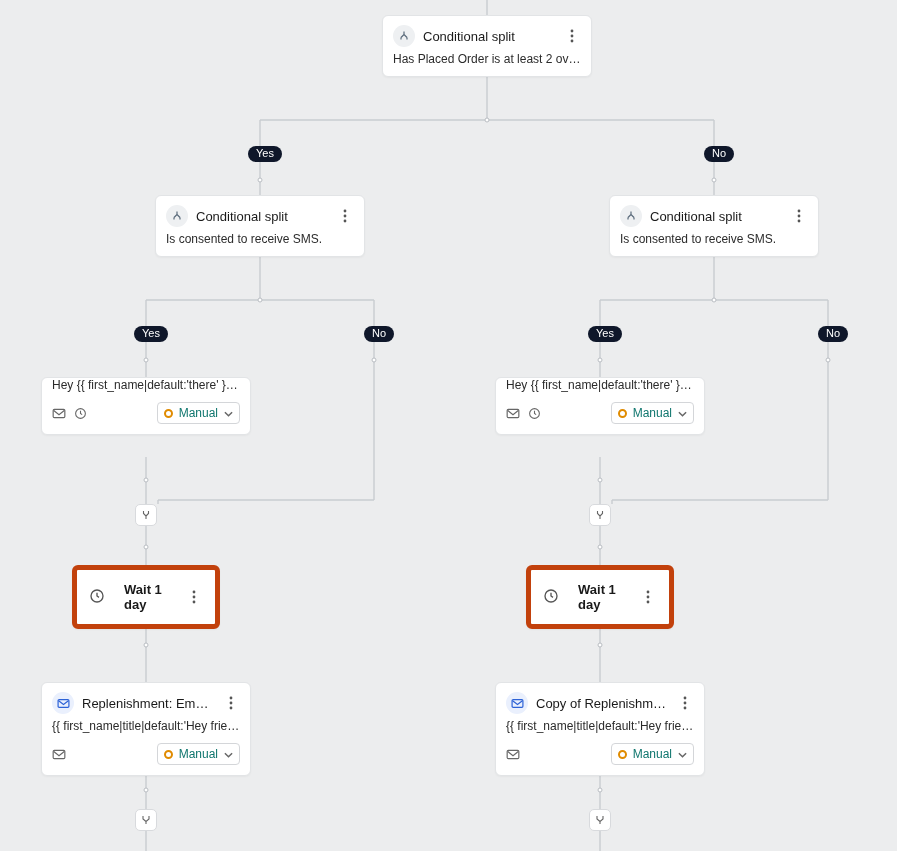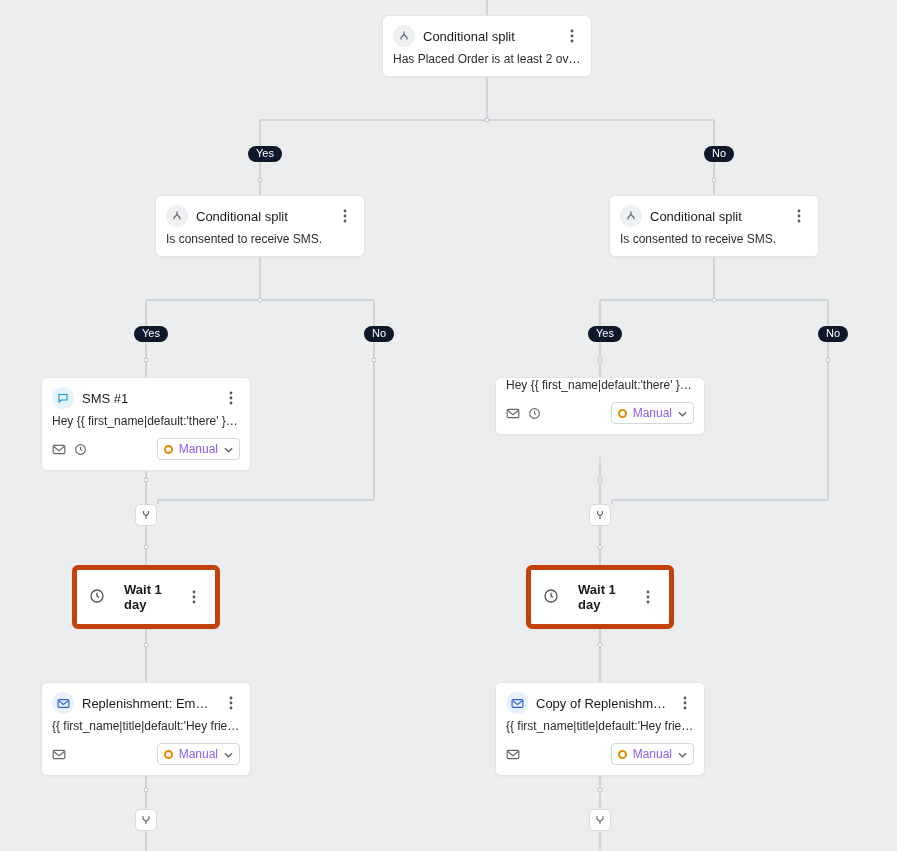"SMS #1" div.card-header { html: <div> <span> <svg> <path></path> </svg> </span> <span>SMS #1</span> <span> <svg> <circle></circle> <circle></circle> <circle></circle> </svg> </span> </div> -> none }
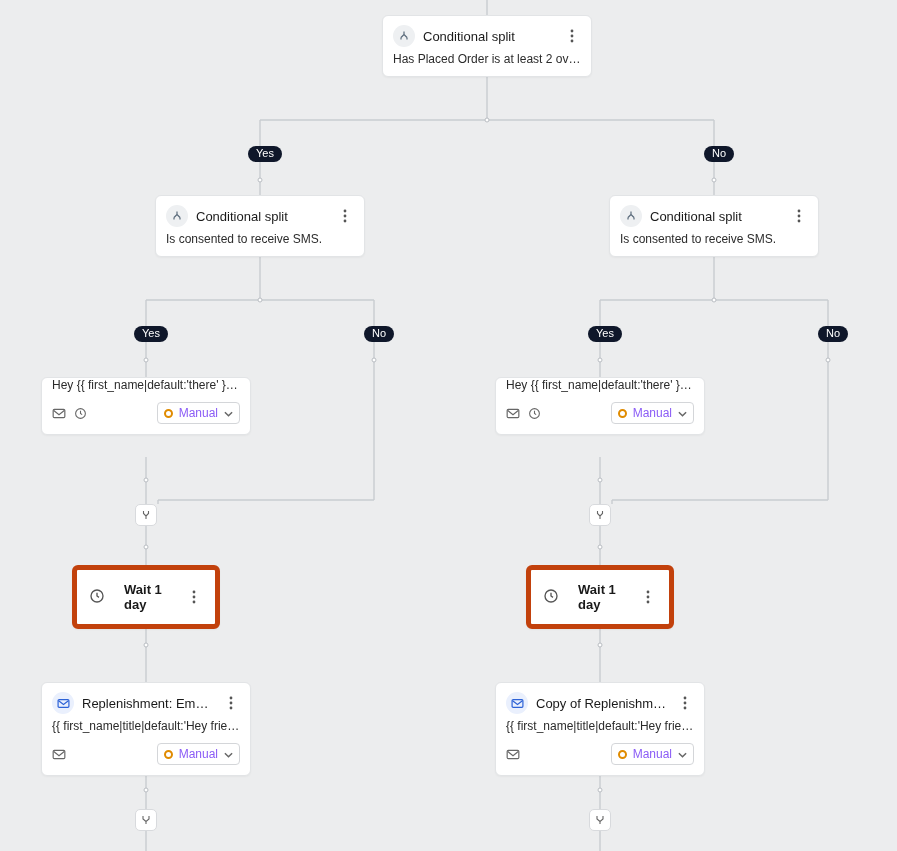"Manual" .btn-manual { color: #8b5cf6 -> #0f766e }
